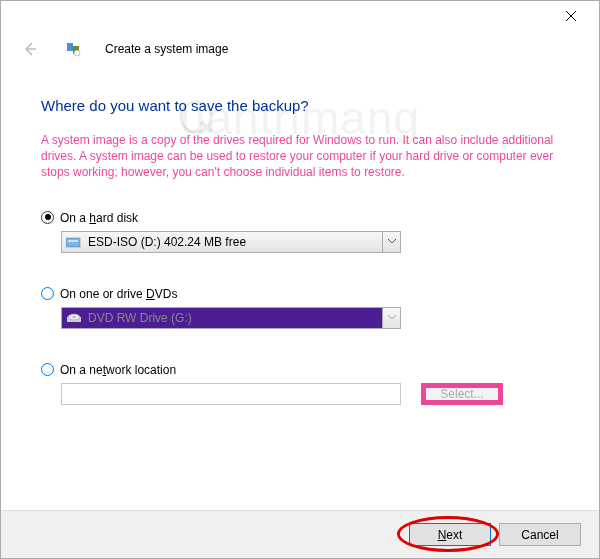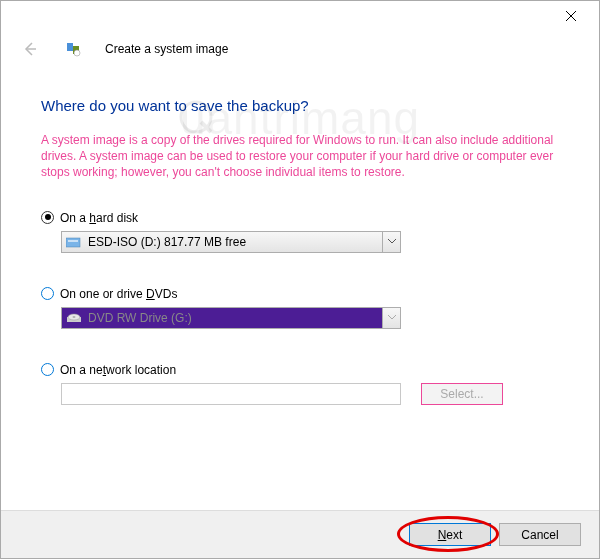"ESD-ISO (D:) 817.77 MB free" span.select-text { text: 817.77 -> 402.24 }
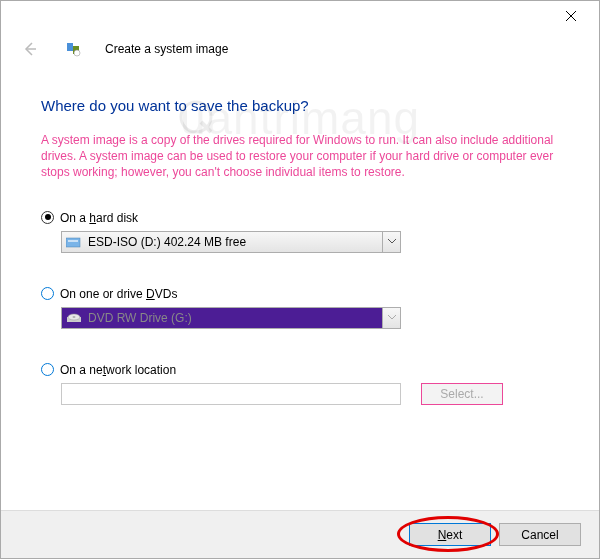"Select..." .select-button { border: 1px solid #ec4899 -> 5px solid #ec4899 }
